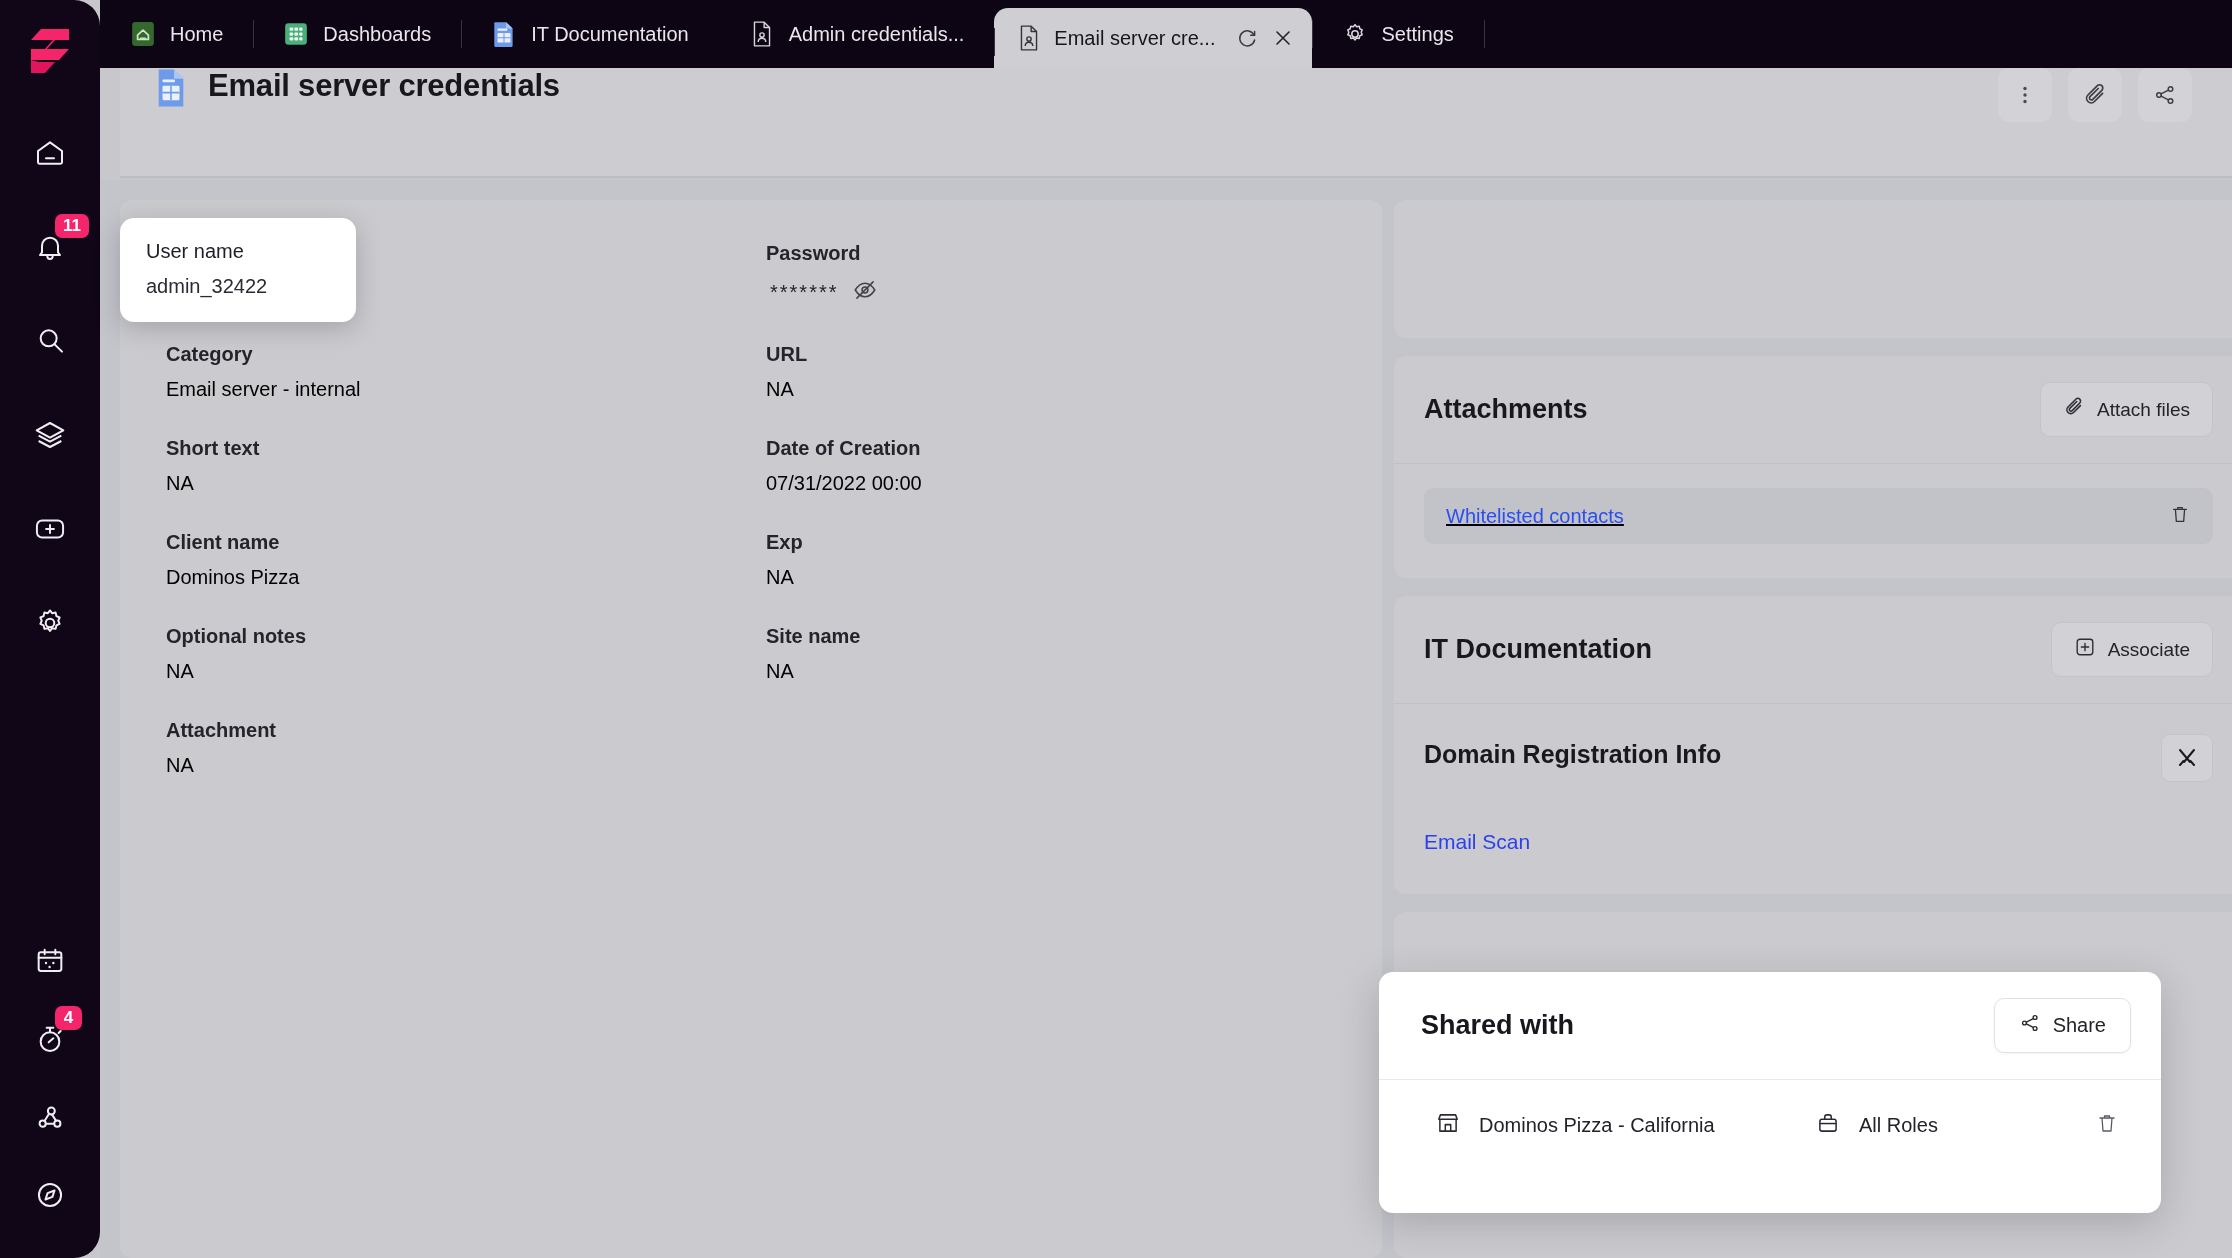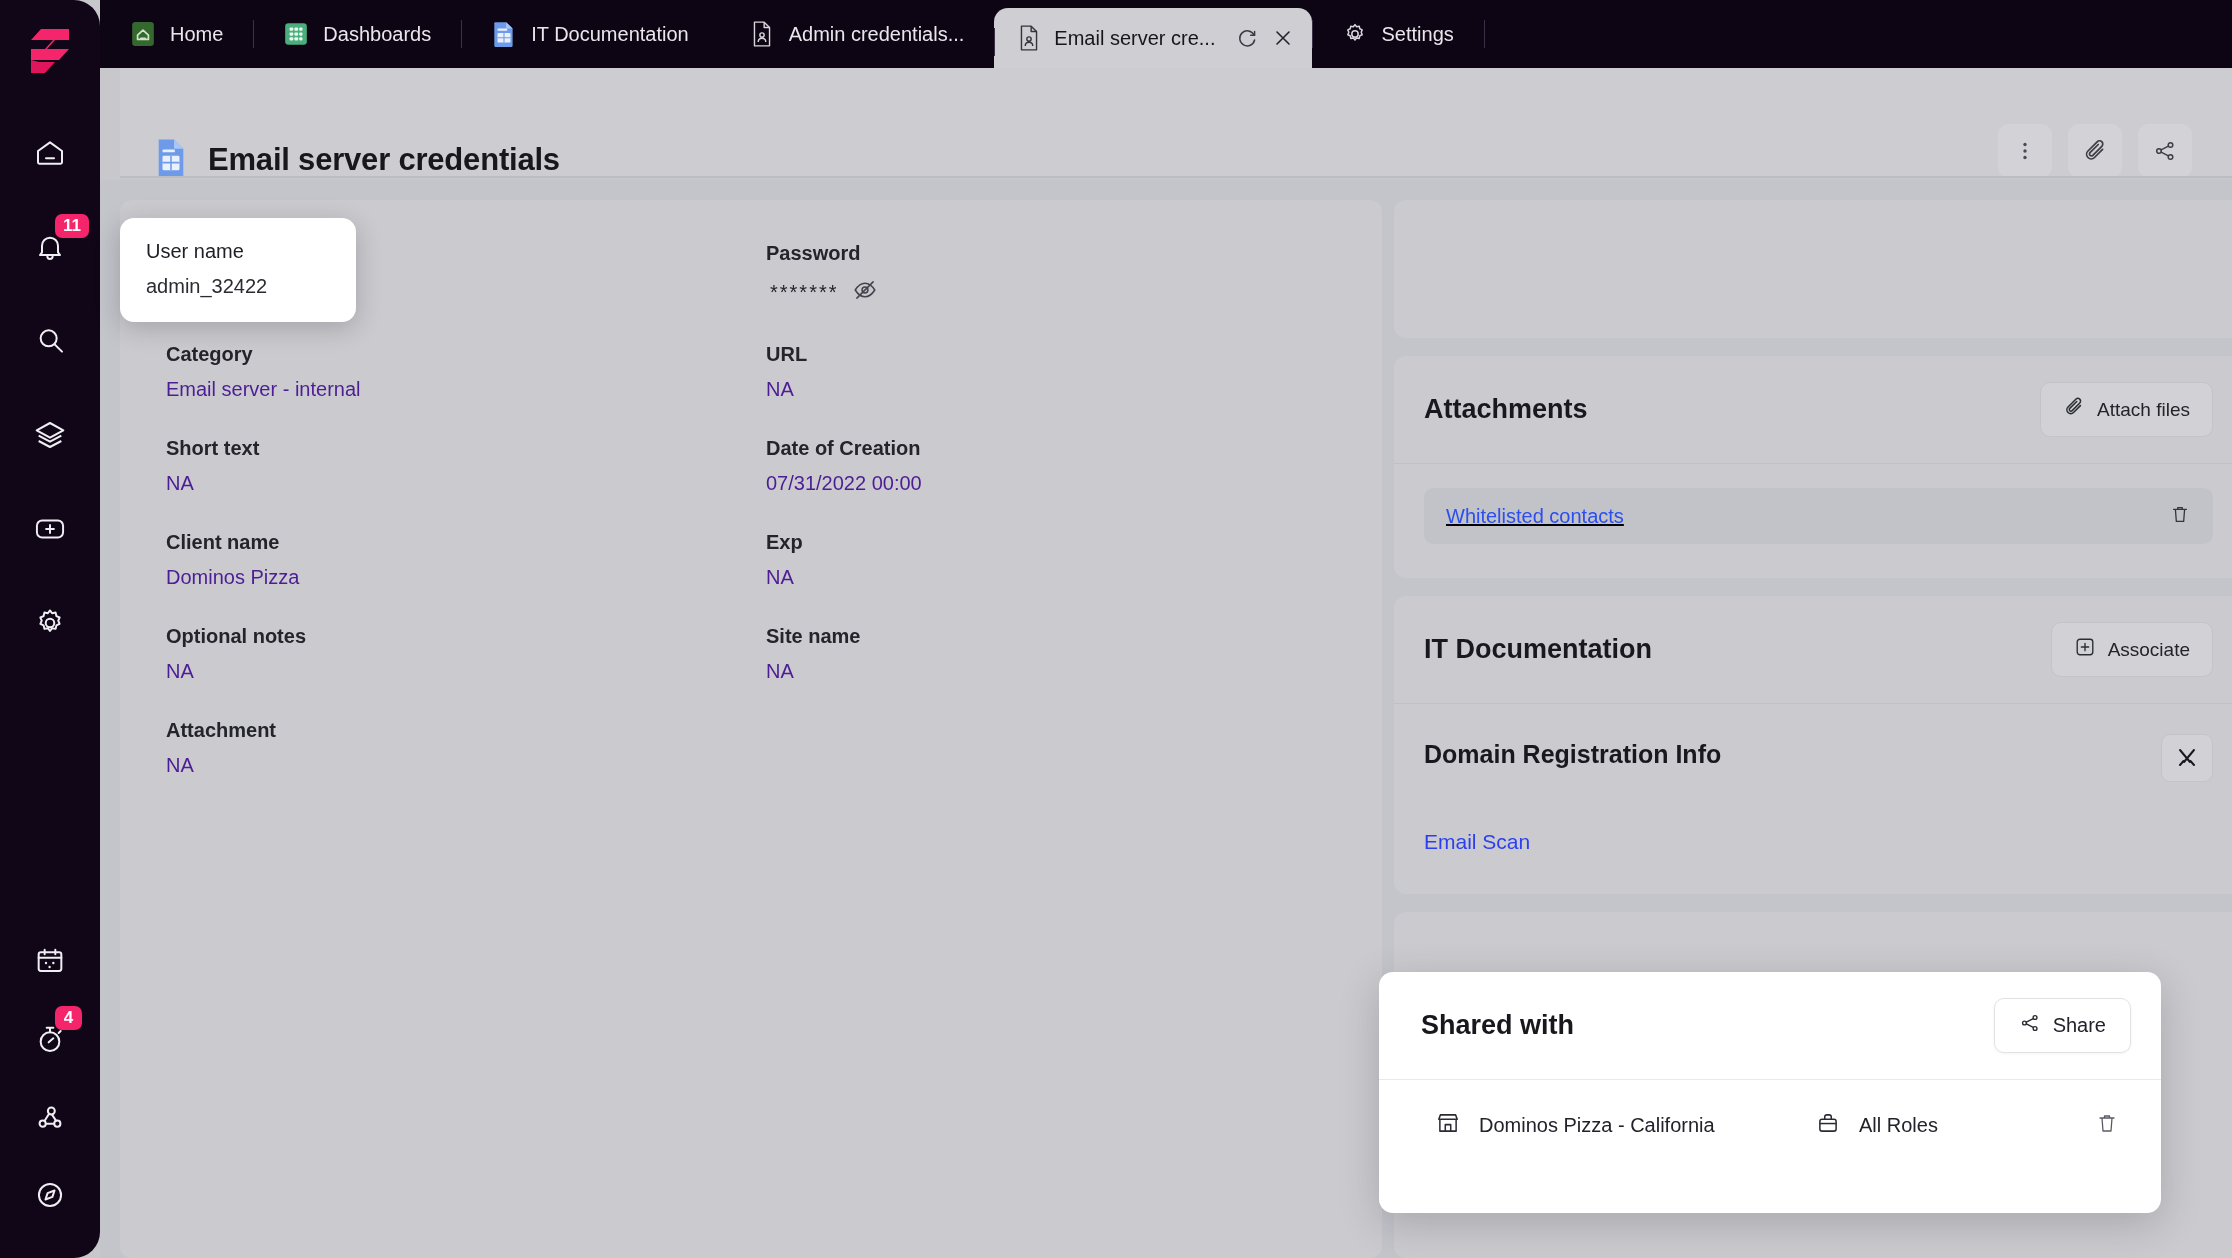"Email server credentials" .pagehead { align-items: flex-end -> flex-start }
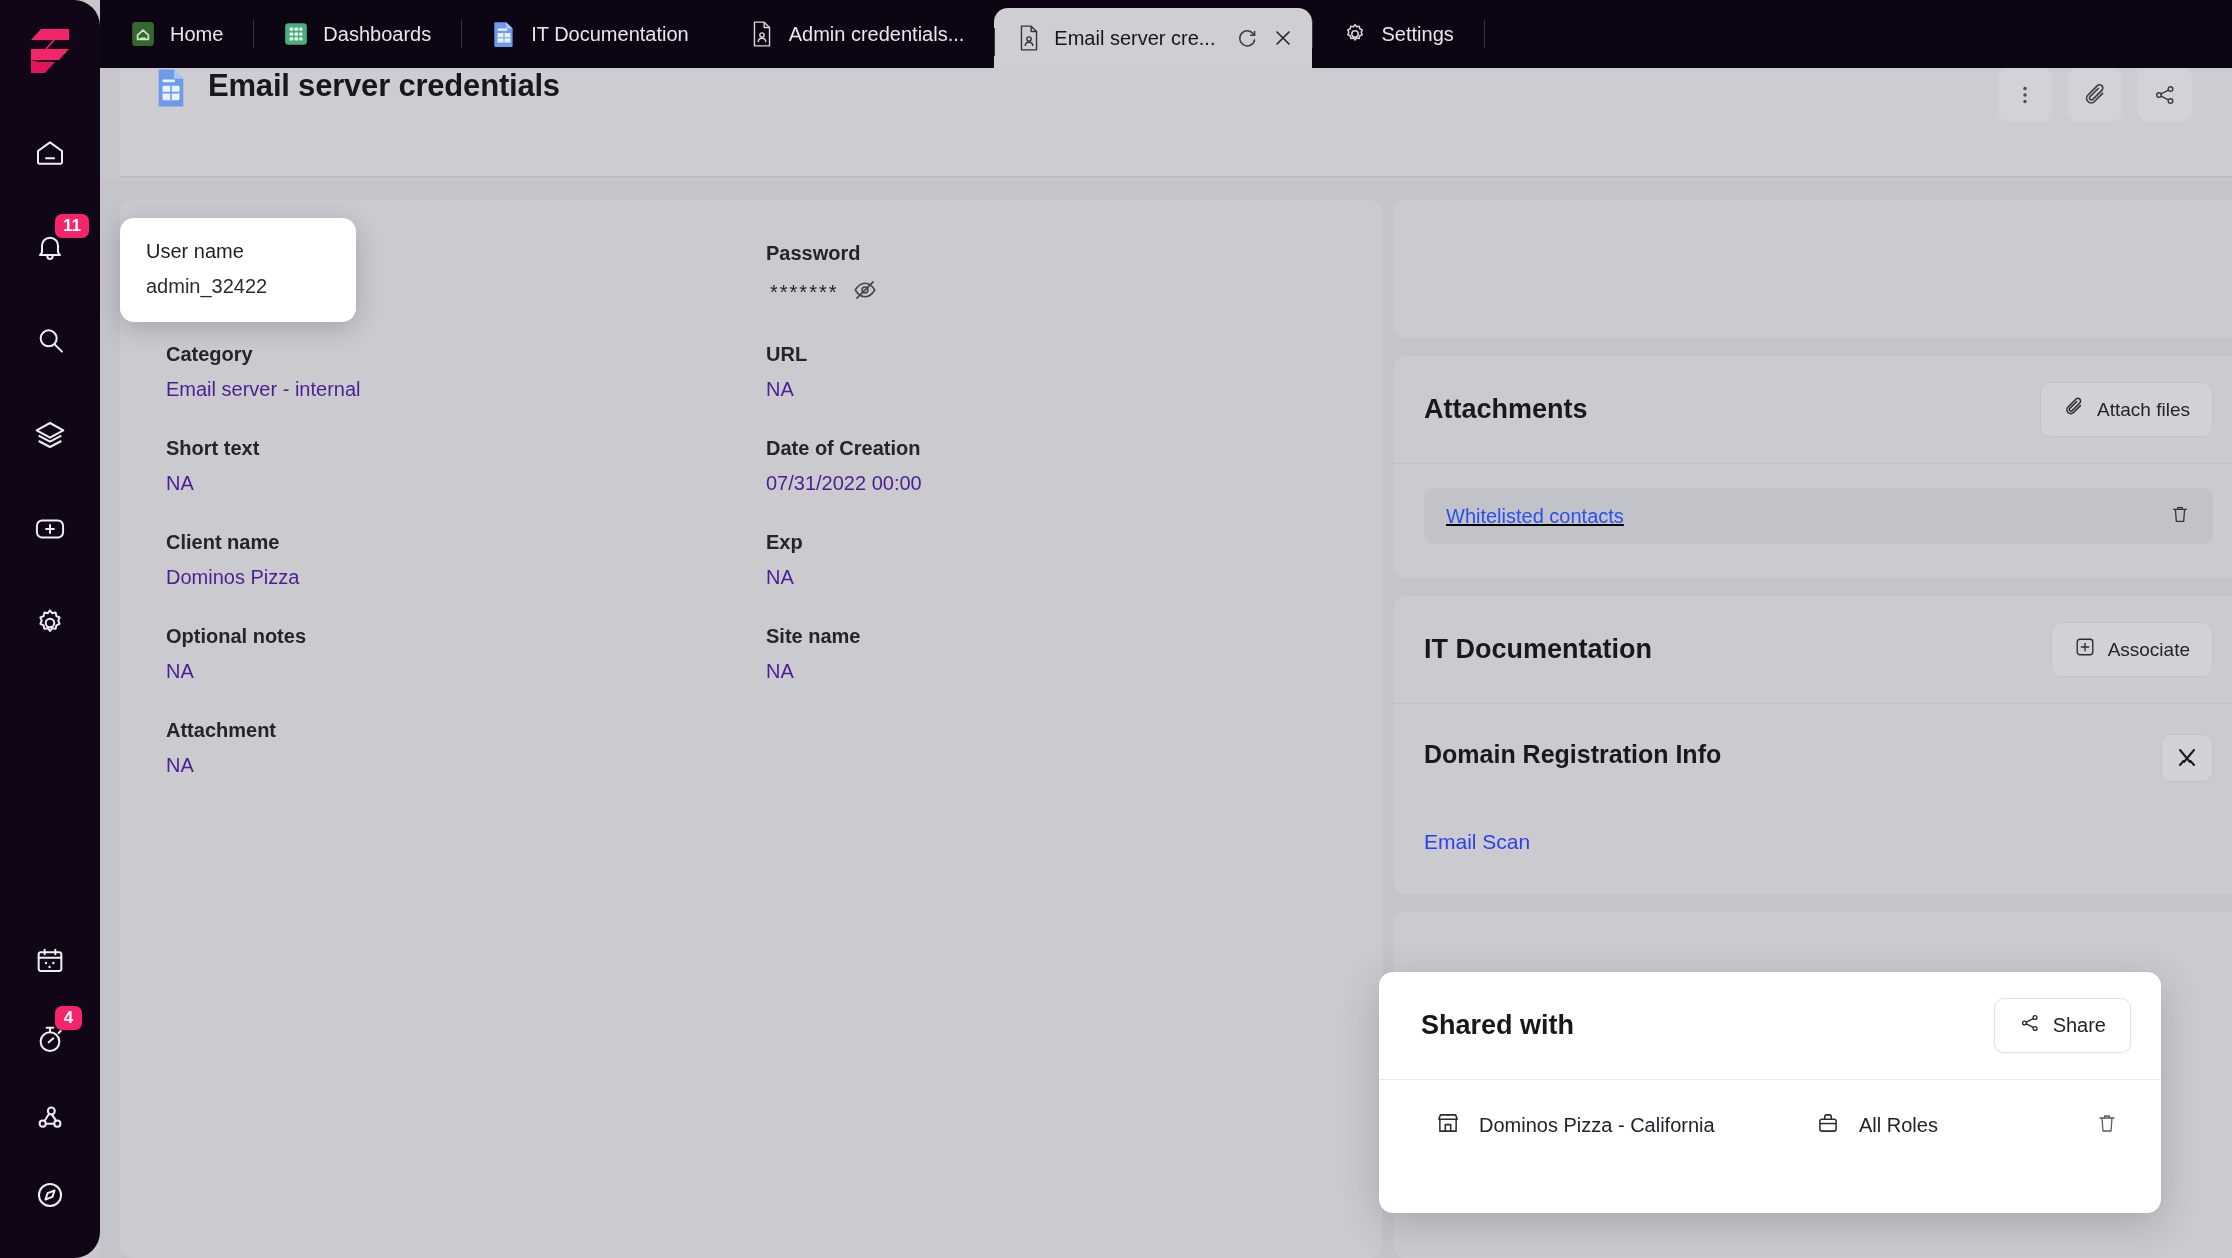"Email server - internal" .field-value { color: #4c1d95 -> #000000 }
